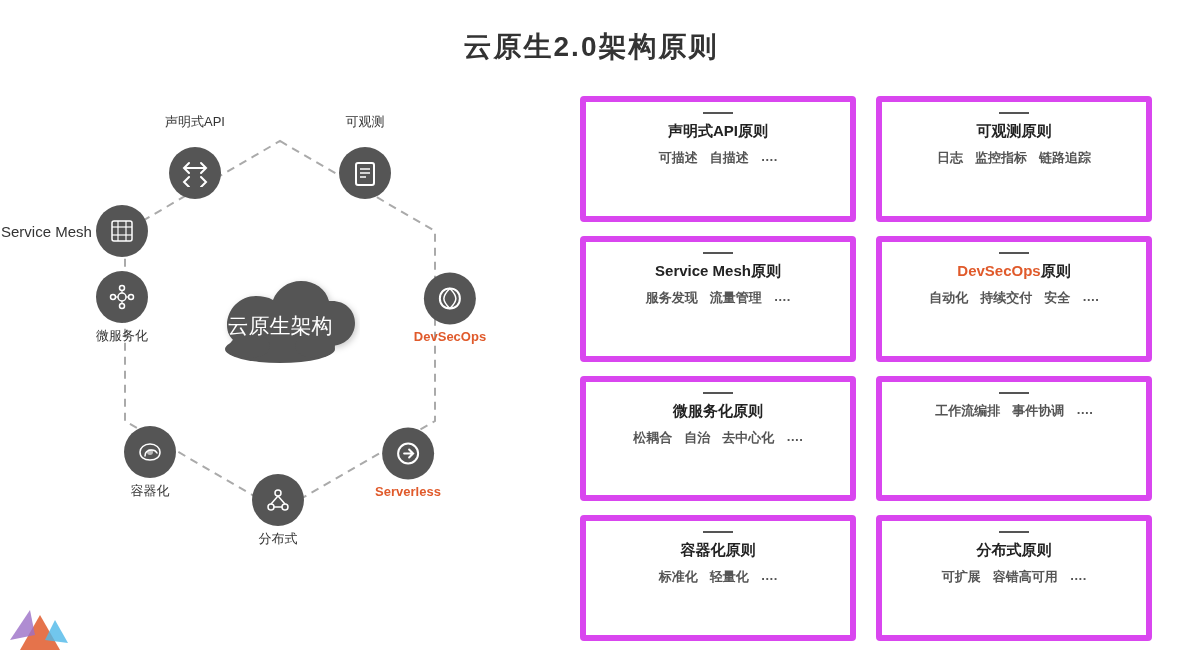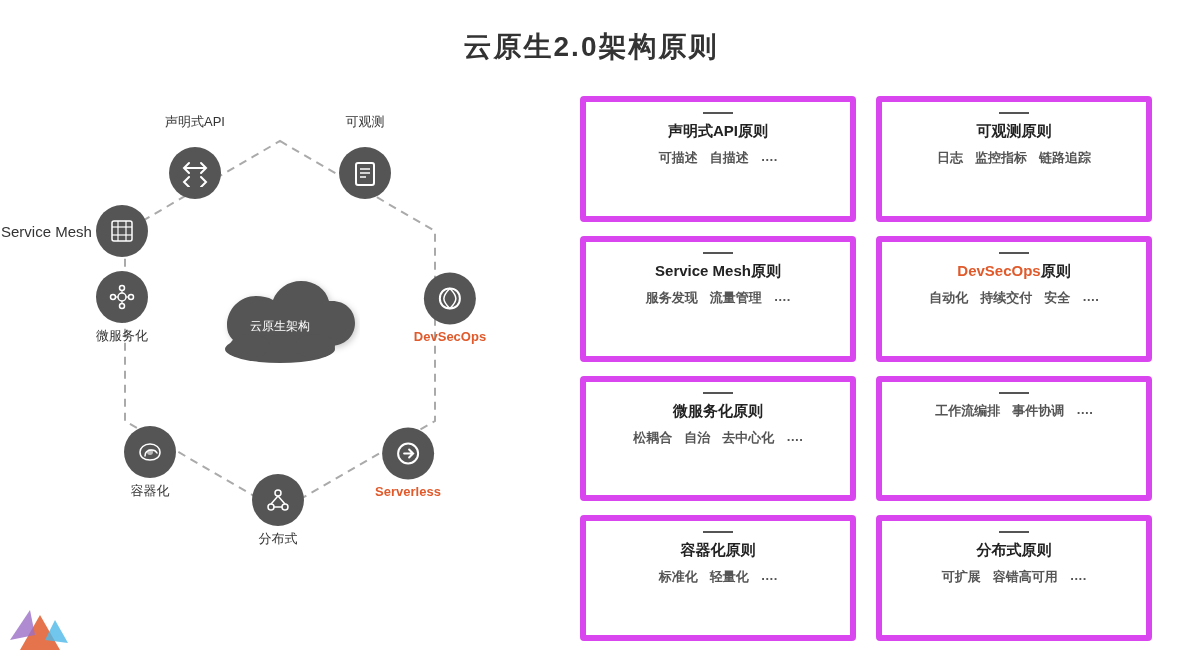"云原生架构" .cloud-text { font-size: 12px -> 21px }
